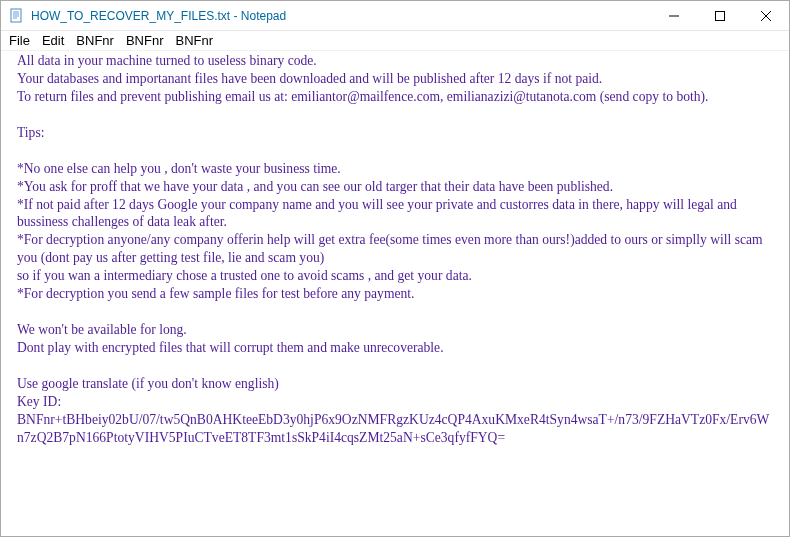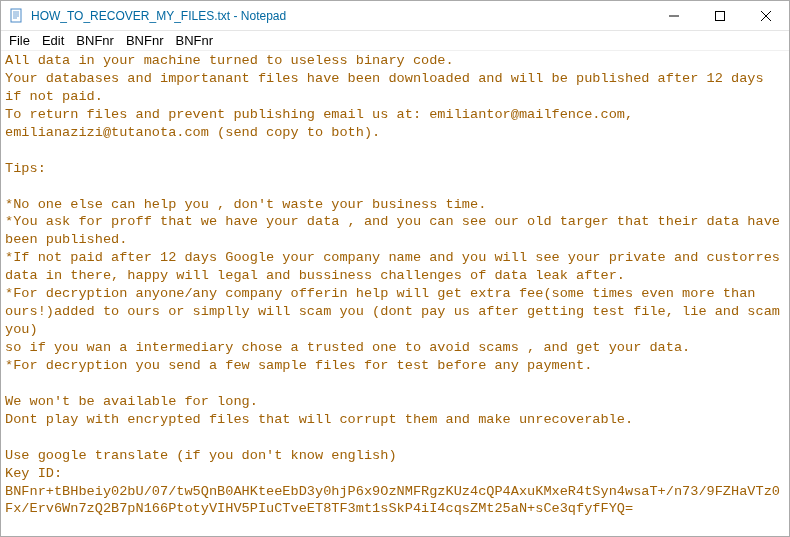"All data in your machine" .content { color: #a16207 -> #4c1d95; font-family: Liberation Mono, monospace -> Liberation Serif, serif; padding: 1px 4px -> 1px 16px }
